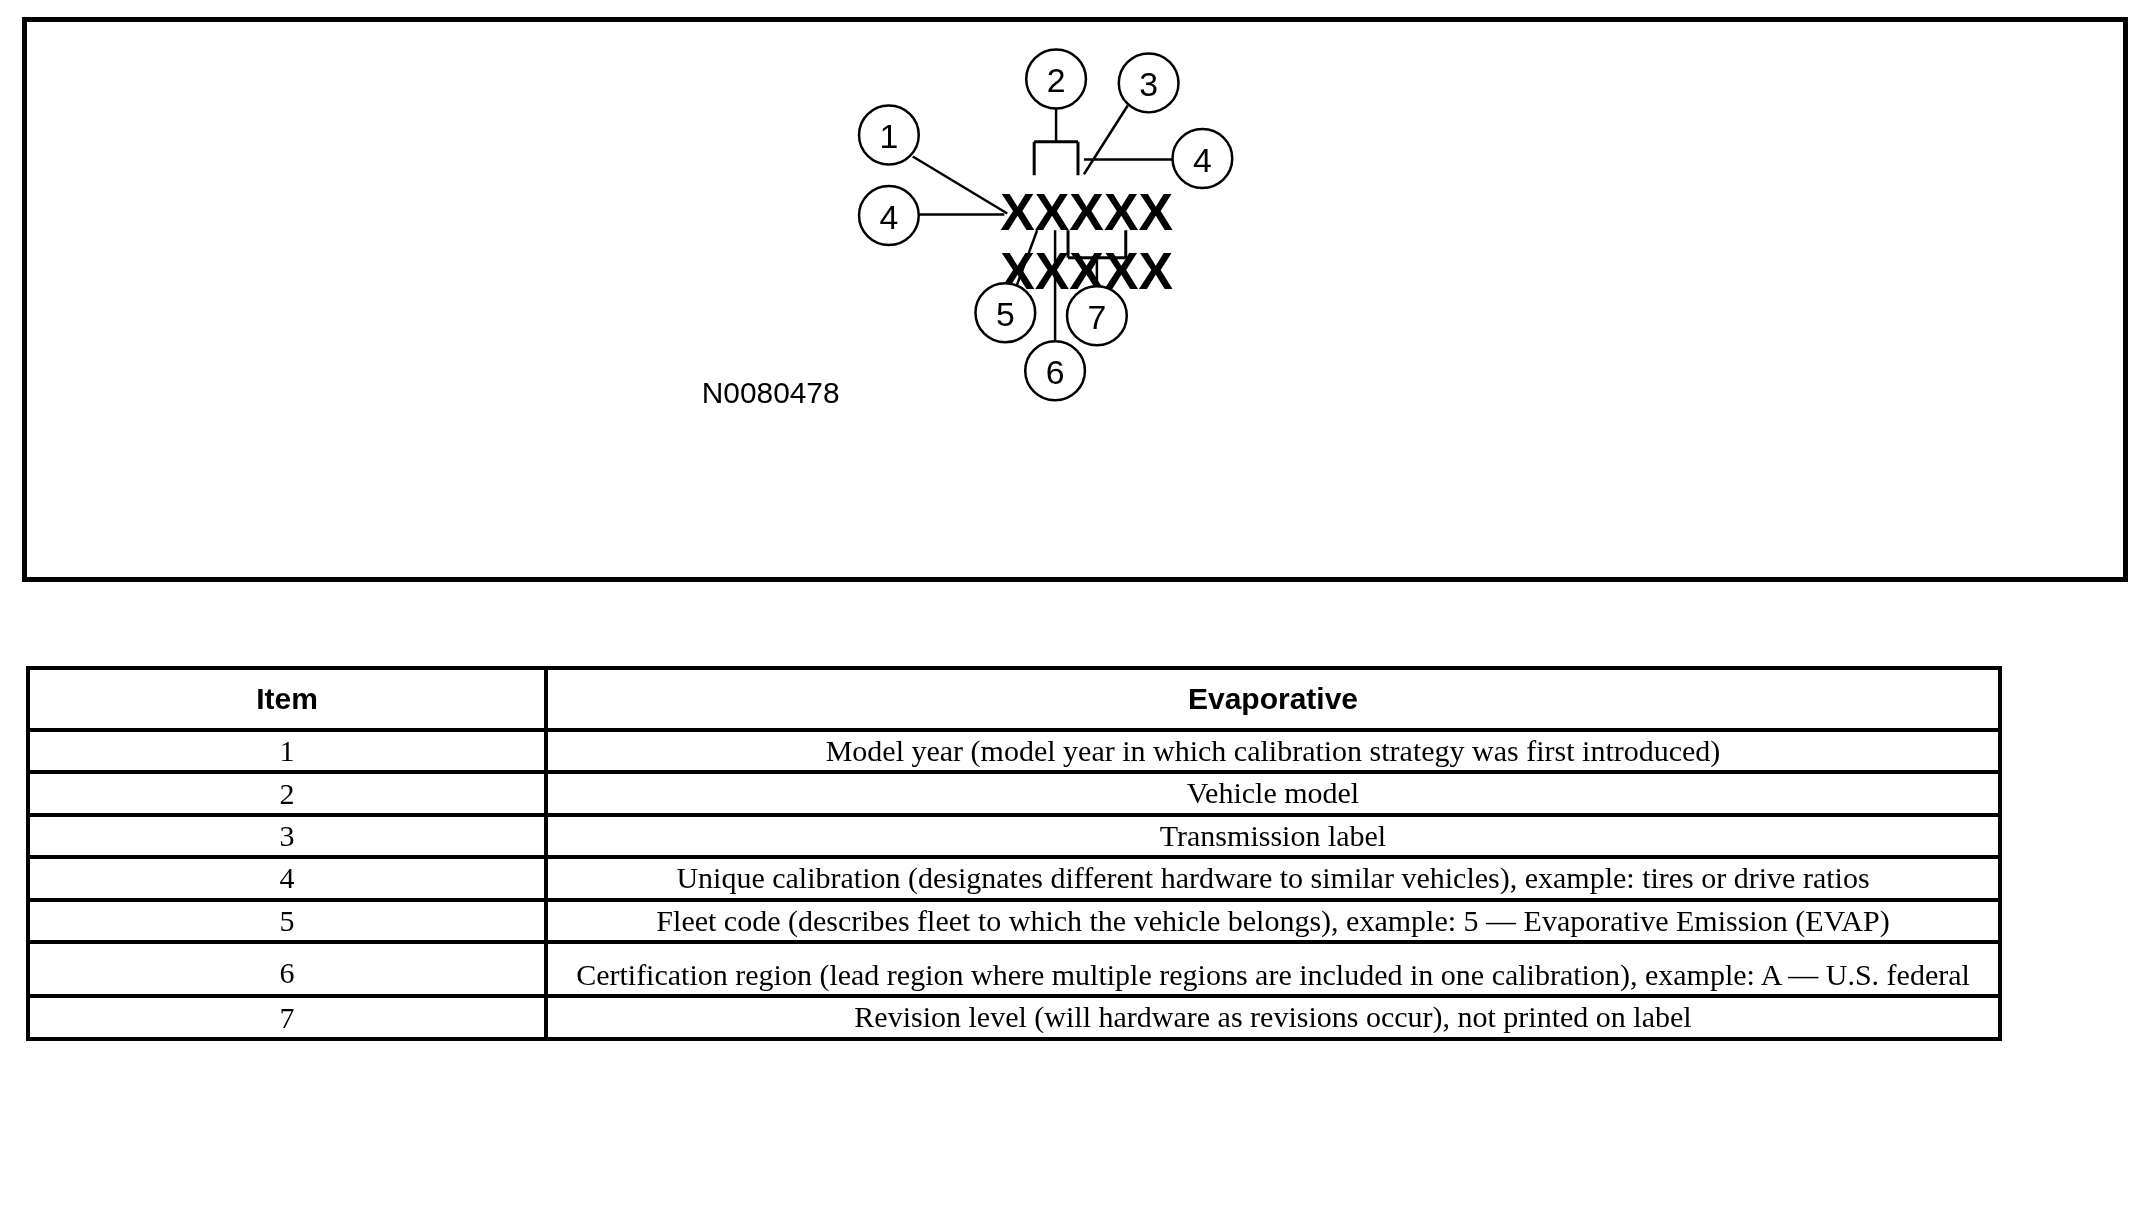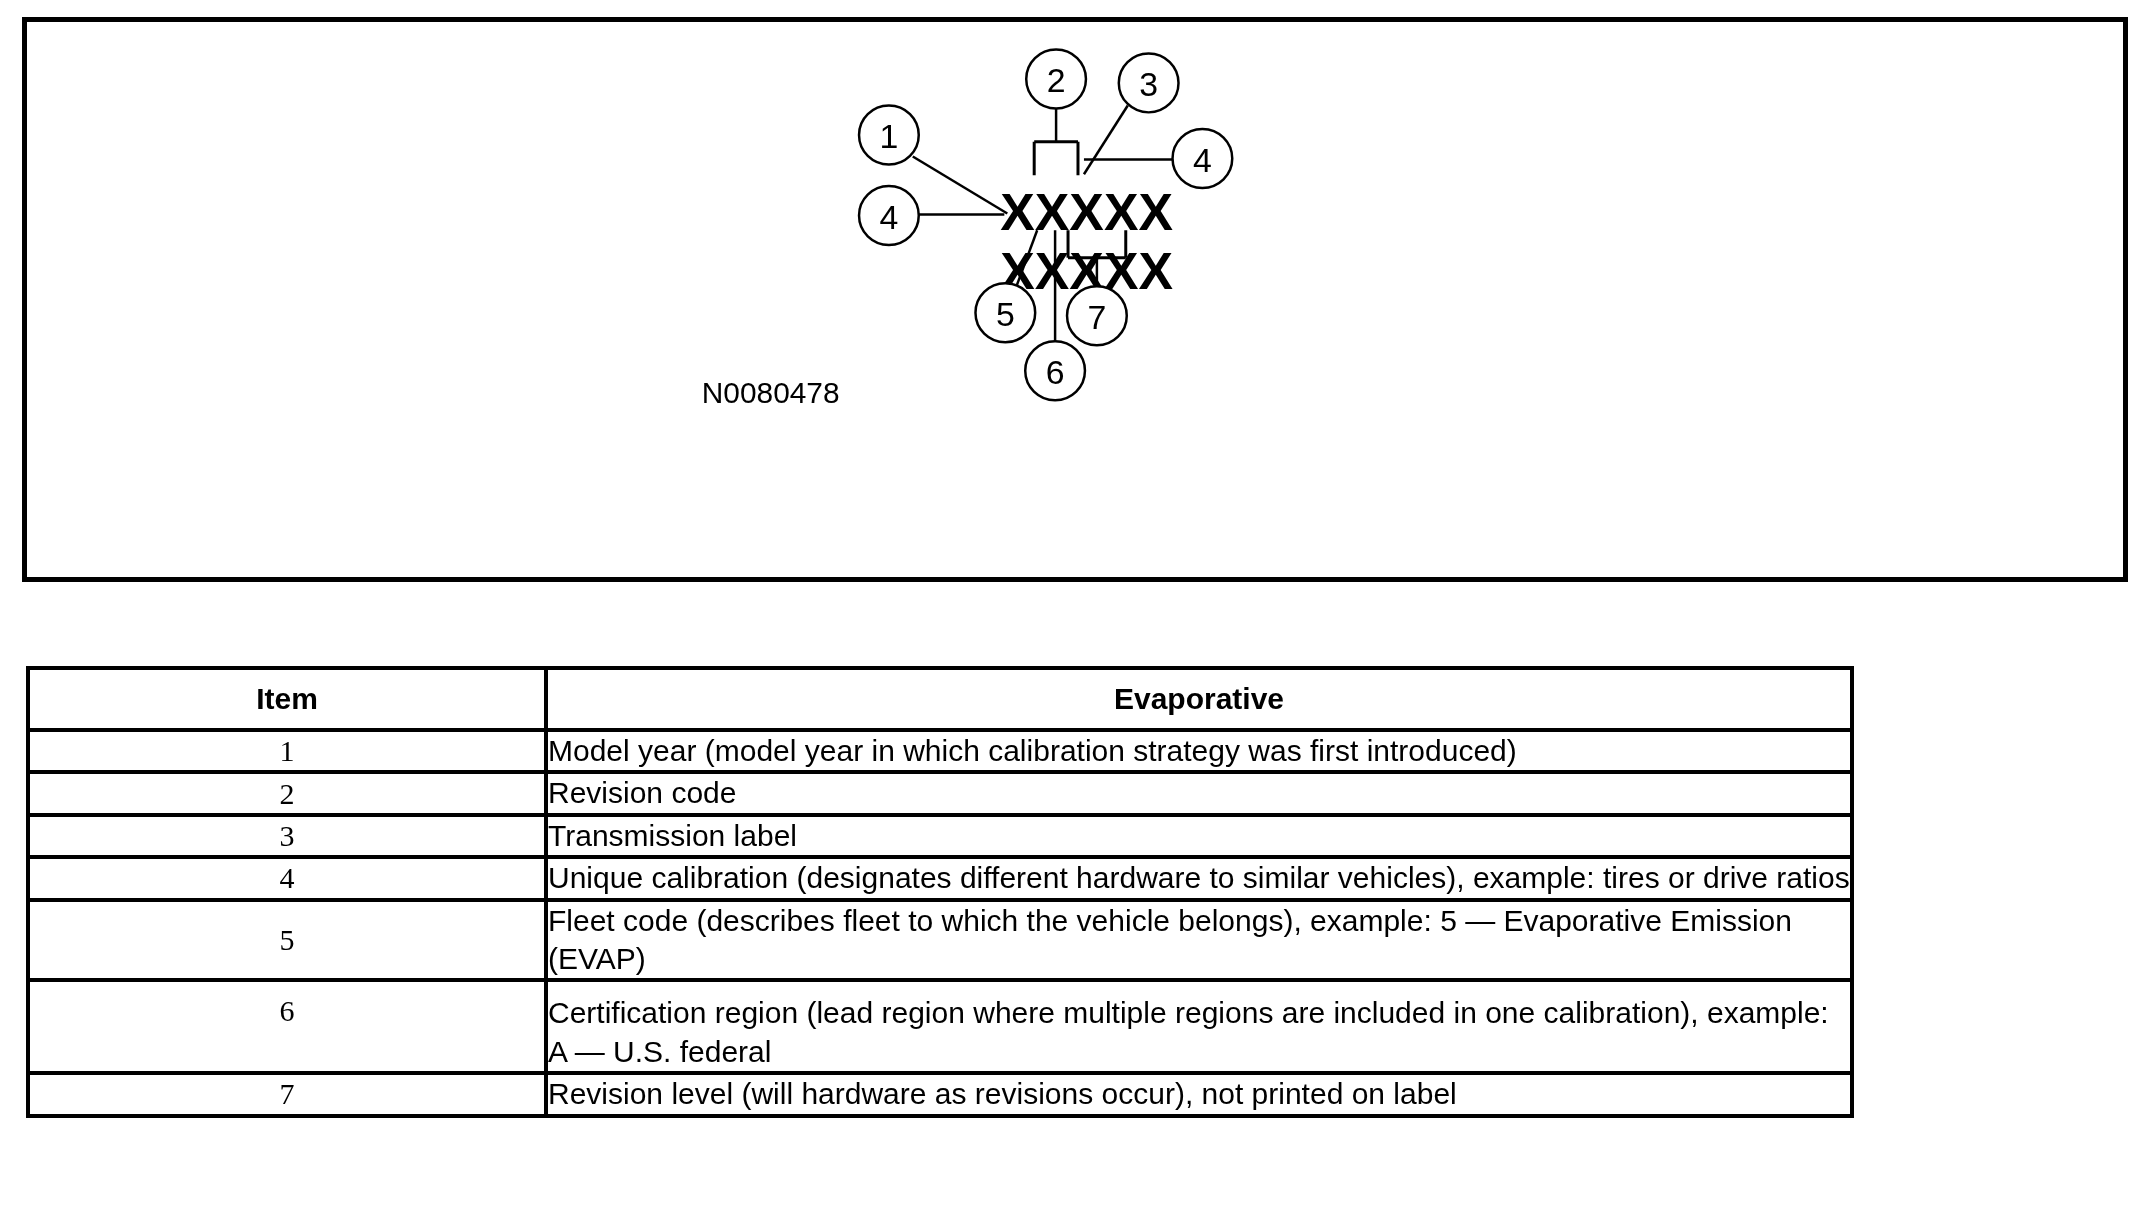"Item" .item-table { width: 1828px -> 1976px }
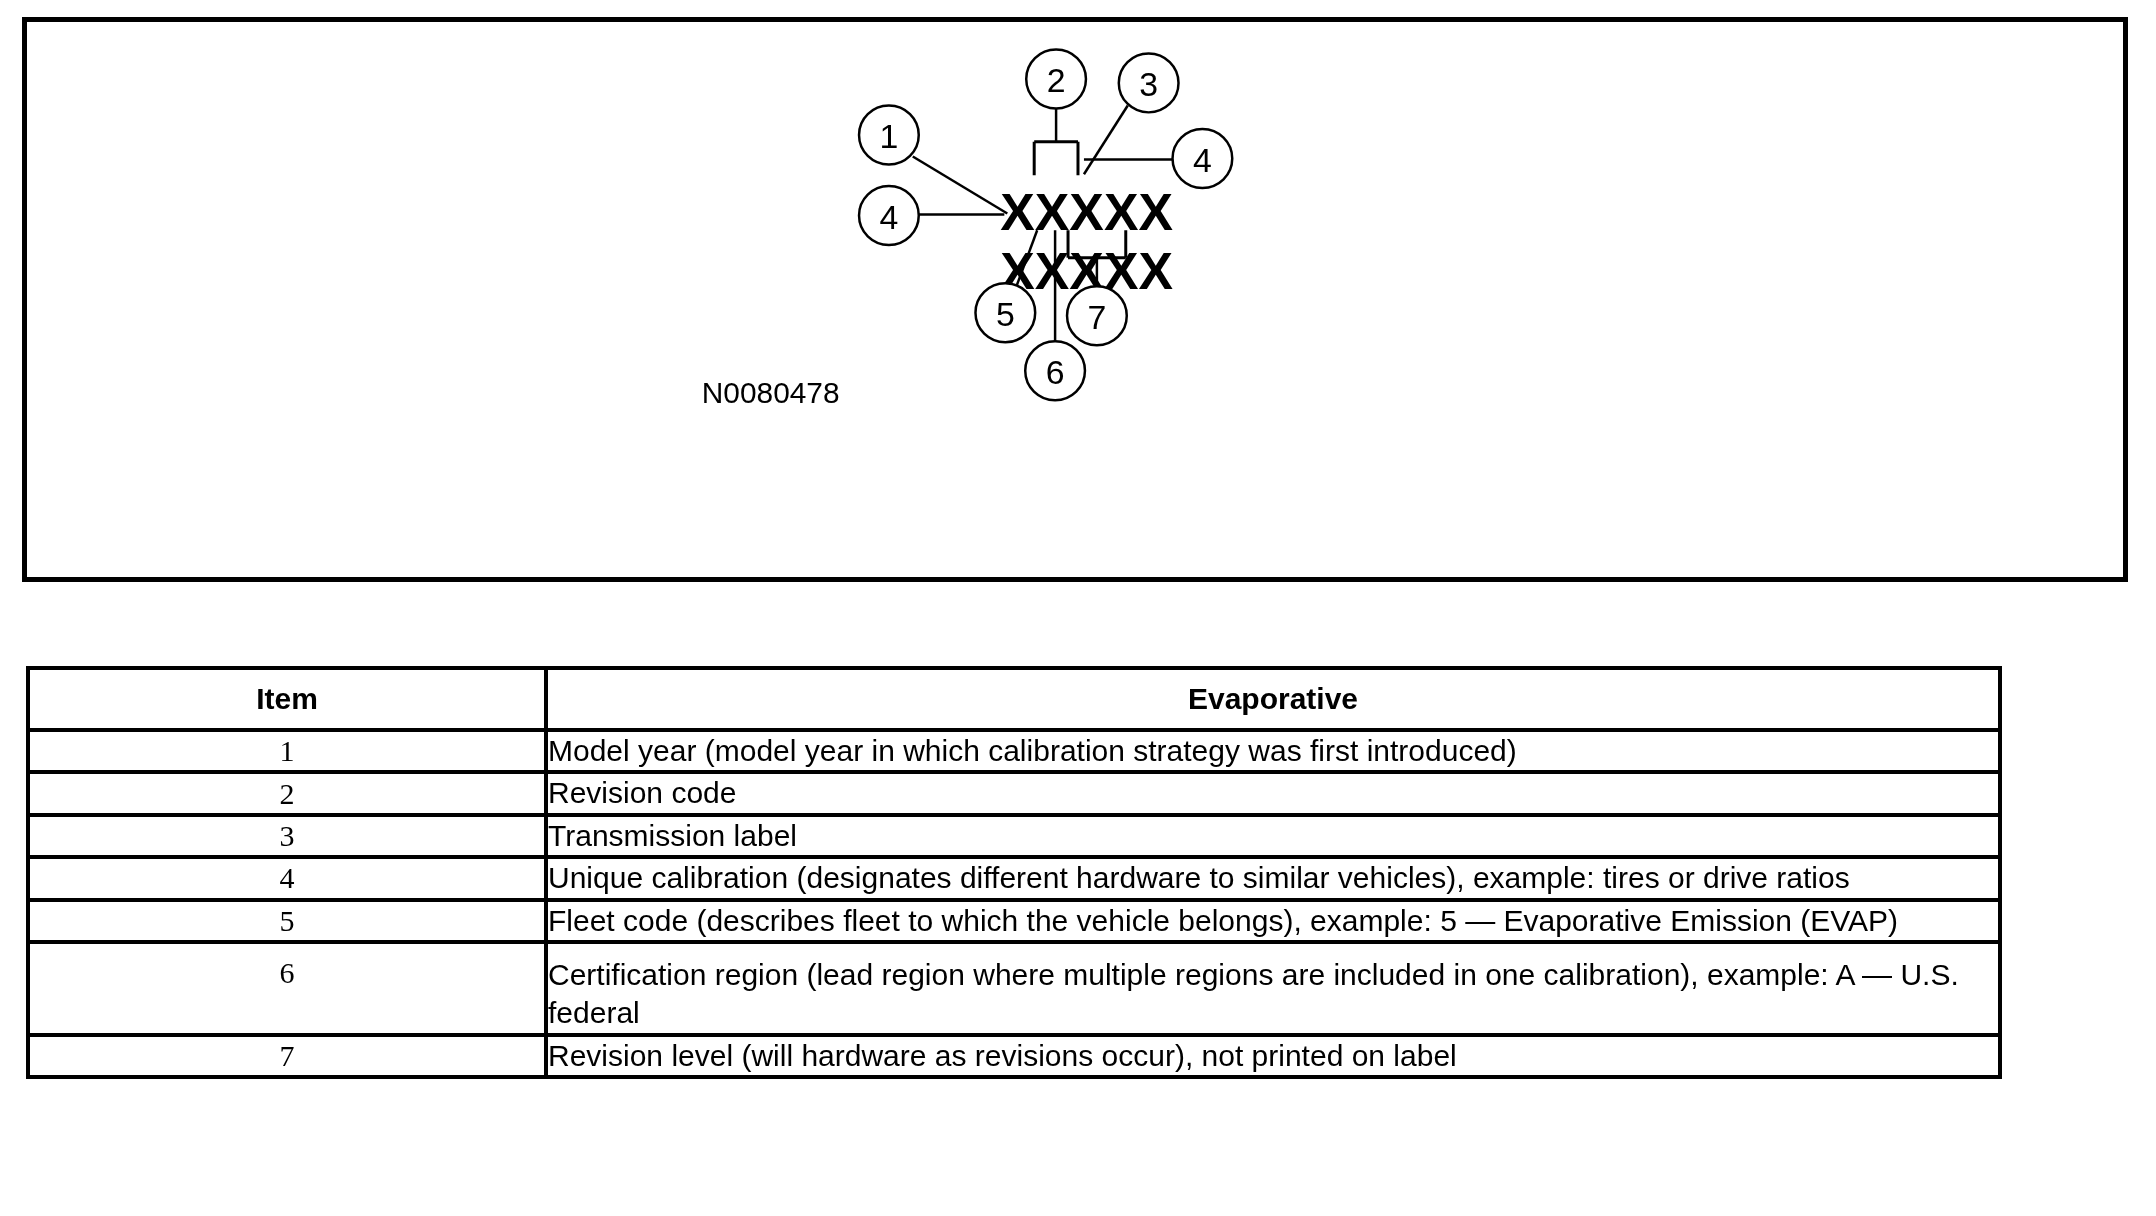"Model year (model year in" .desc-cell { font-family: Liberation Sans, sans-serif -> Liberation Serif, serif; text-align: left -> center }
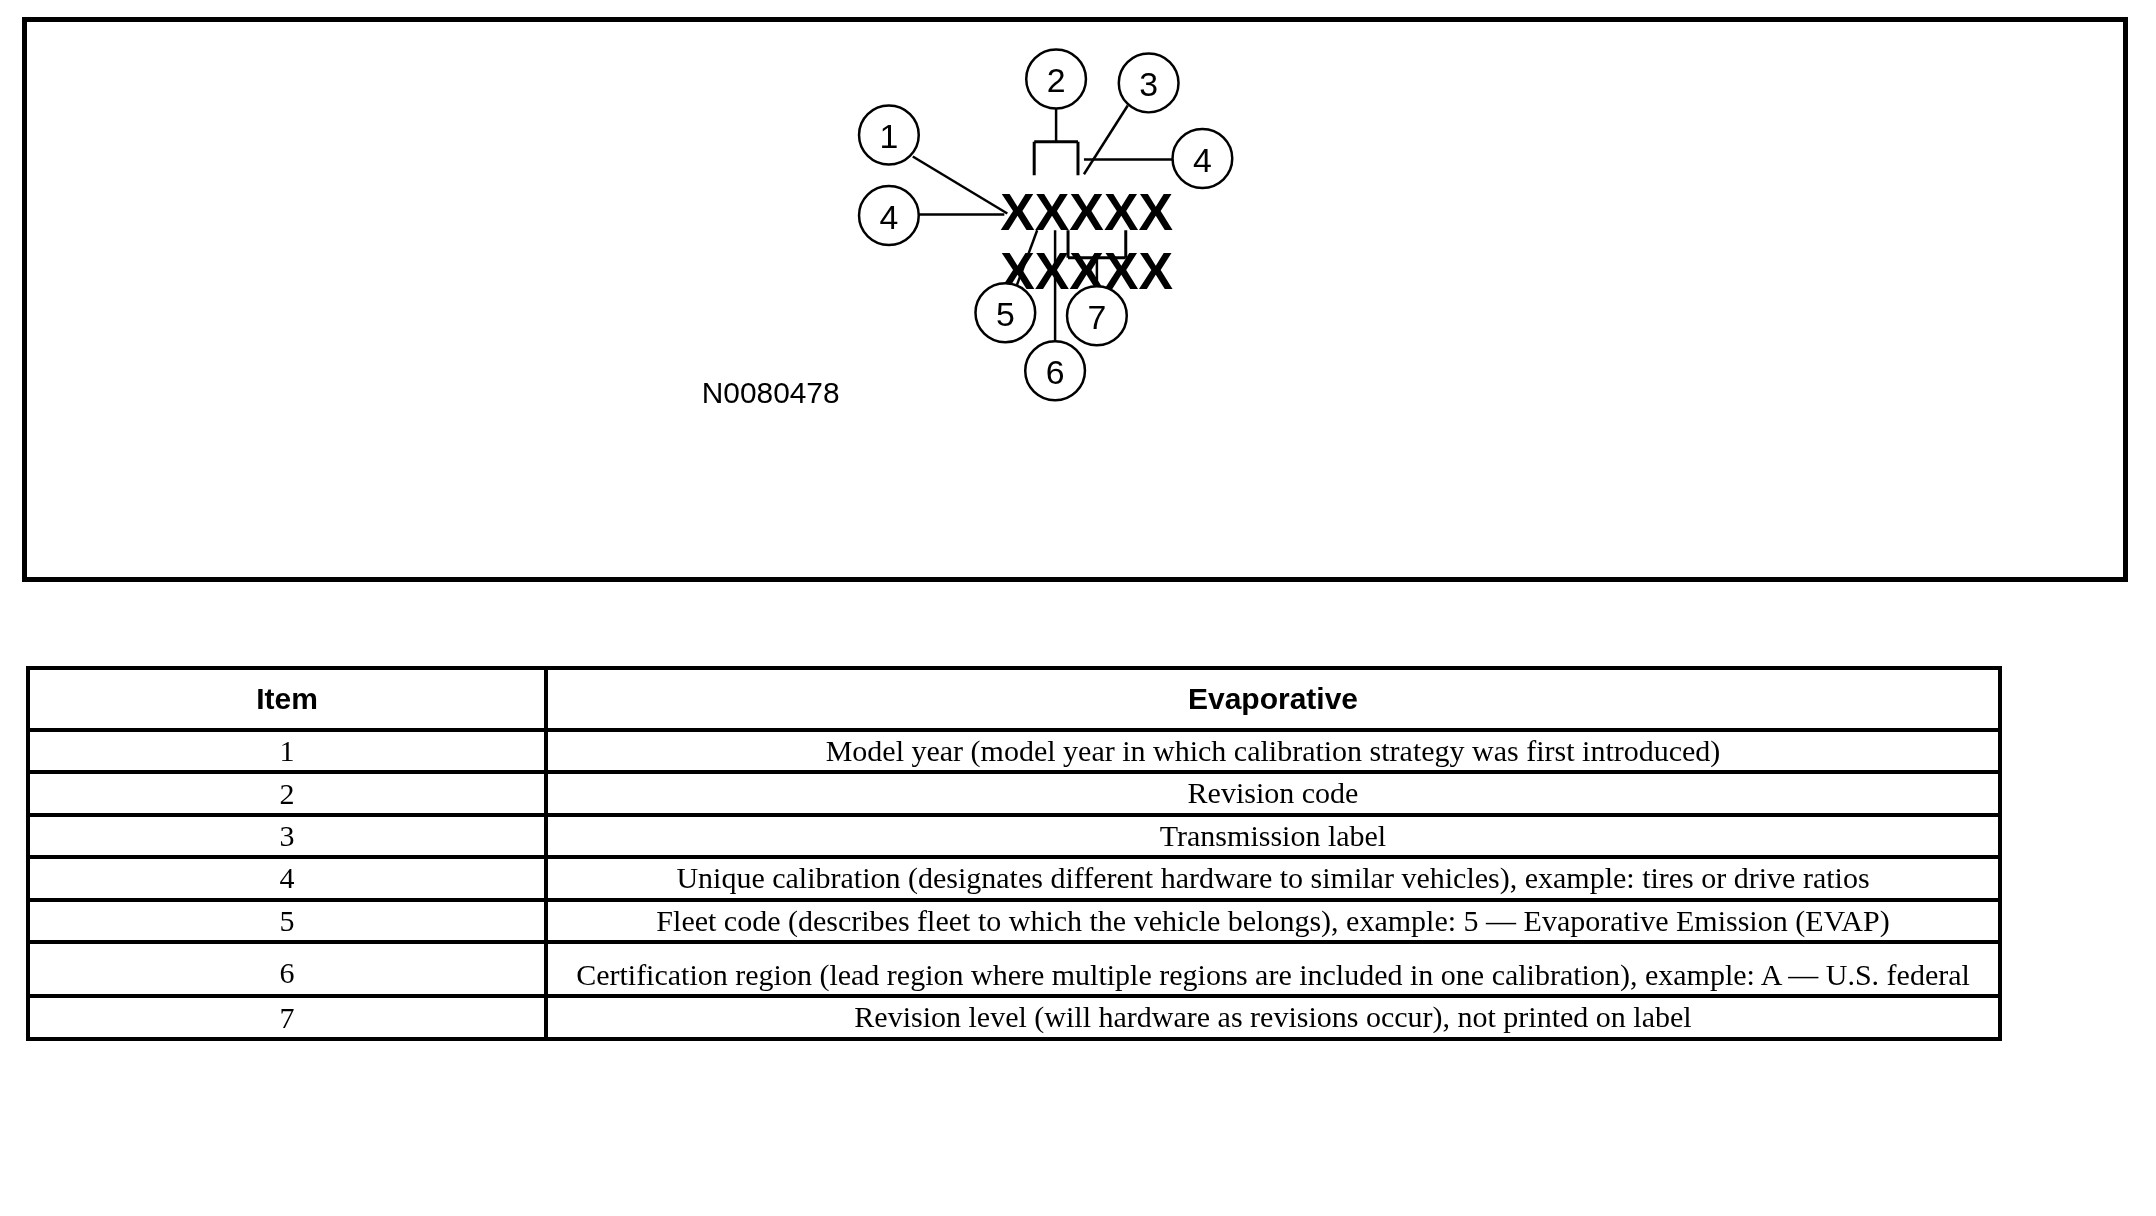"Revision code" td.desc-cell { text: Revision code -> Vehicle model }
